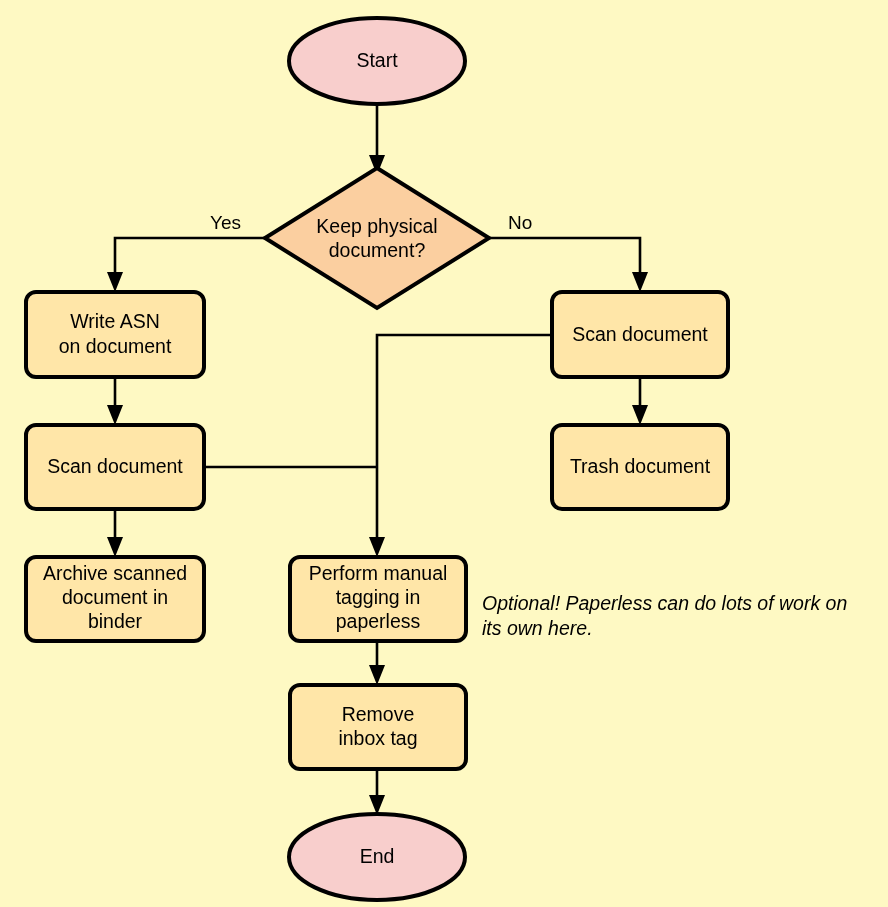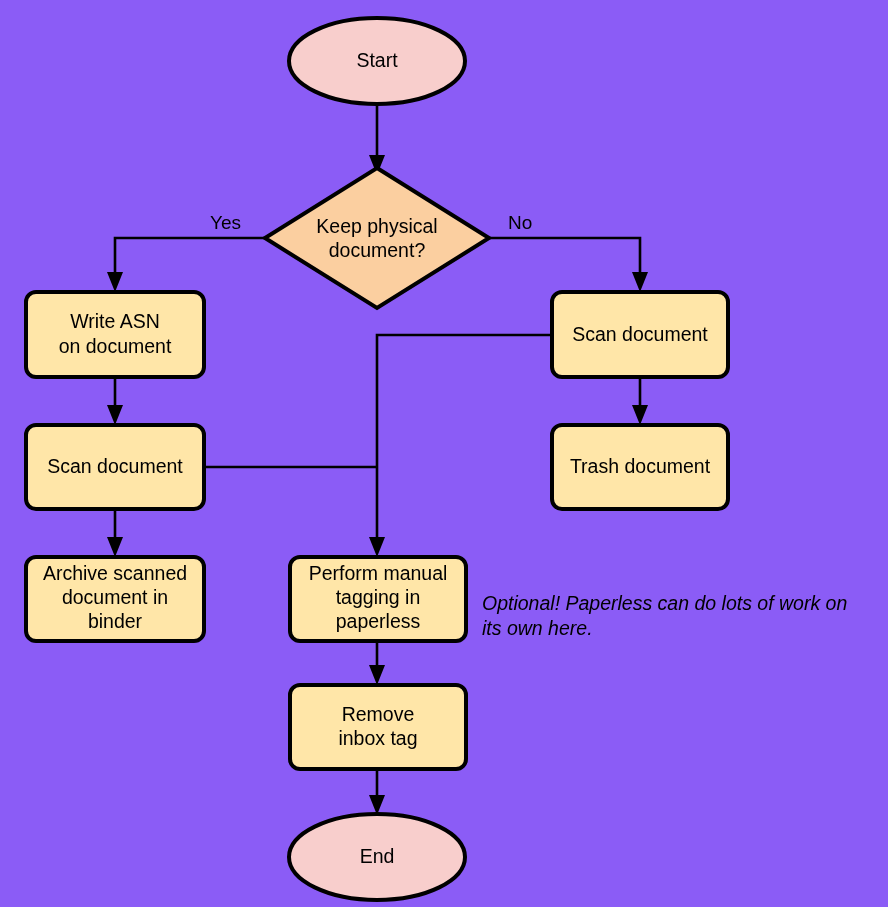"Start" #flowchart-canvas { background: #8b5cf6 -> #fef9c3 }
